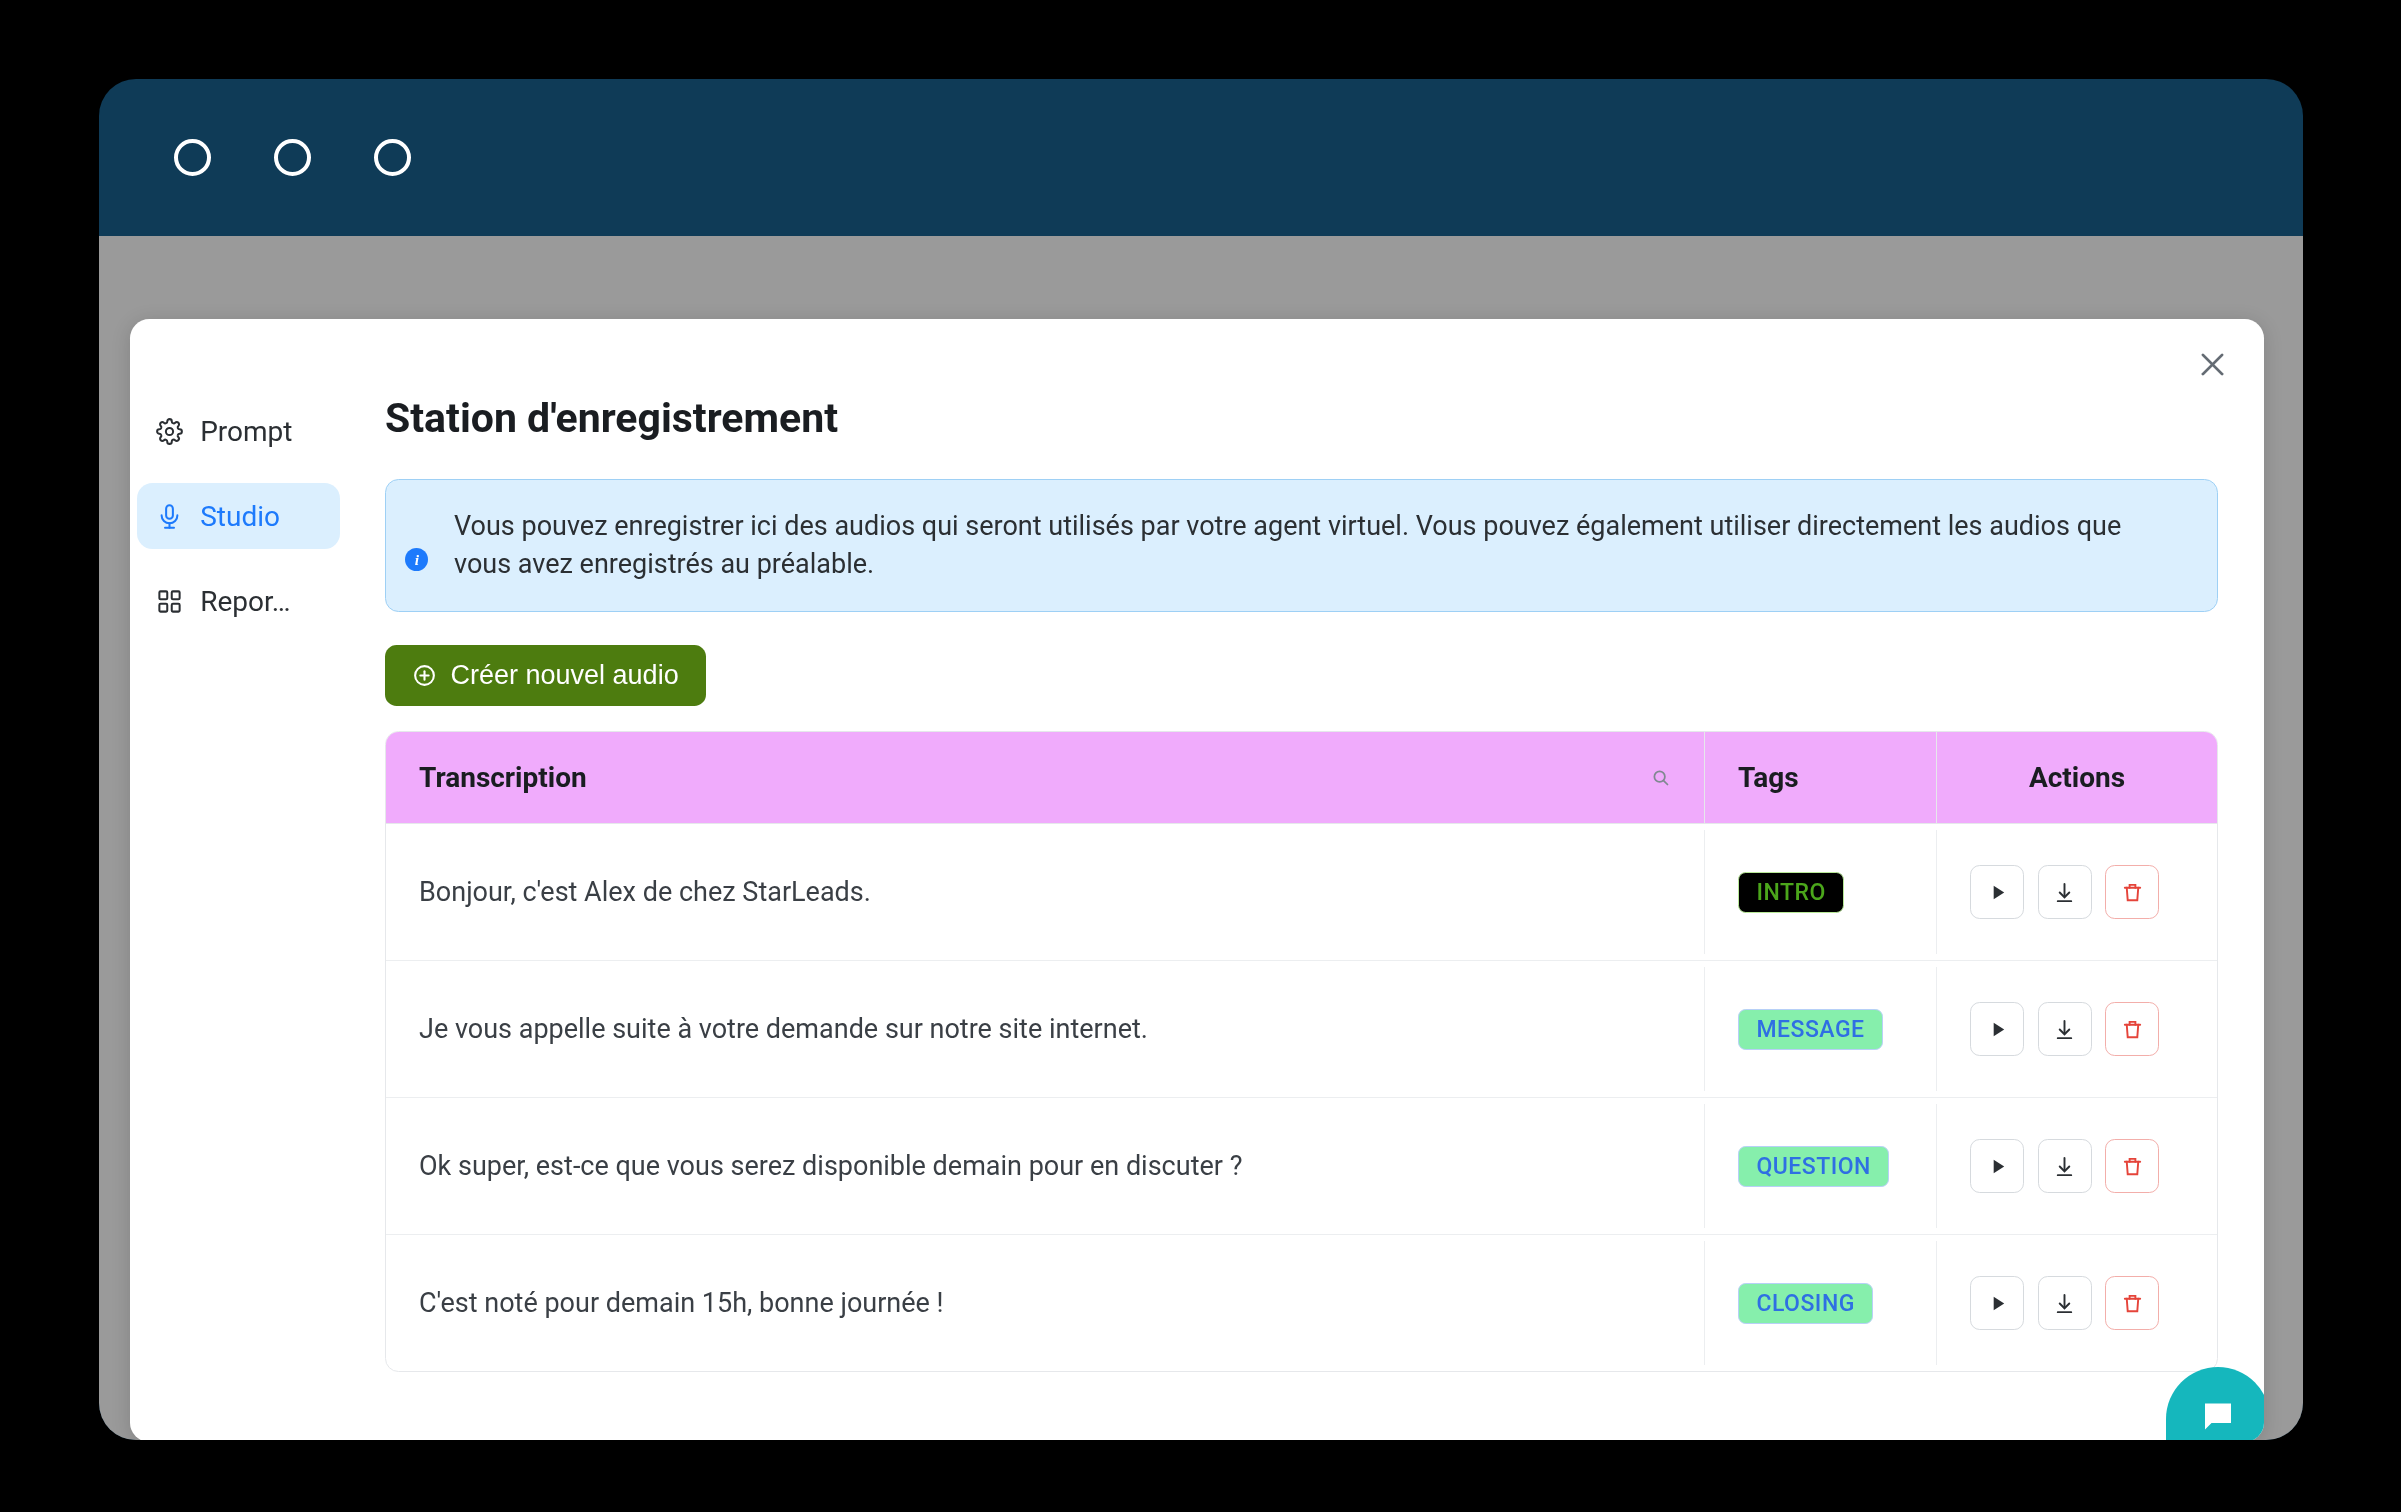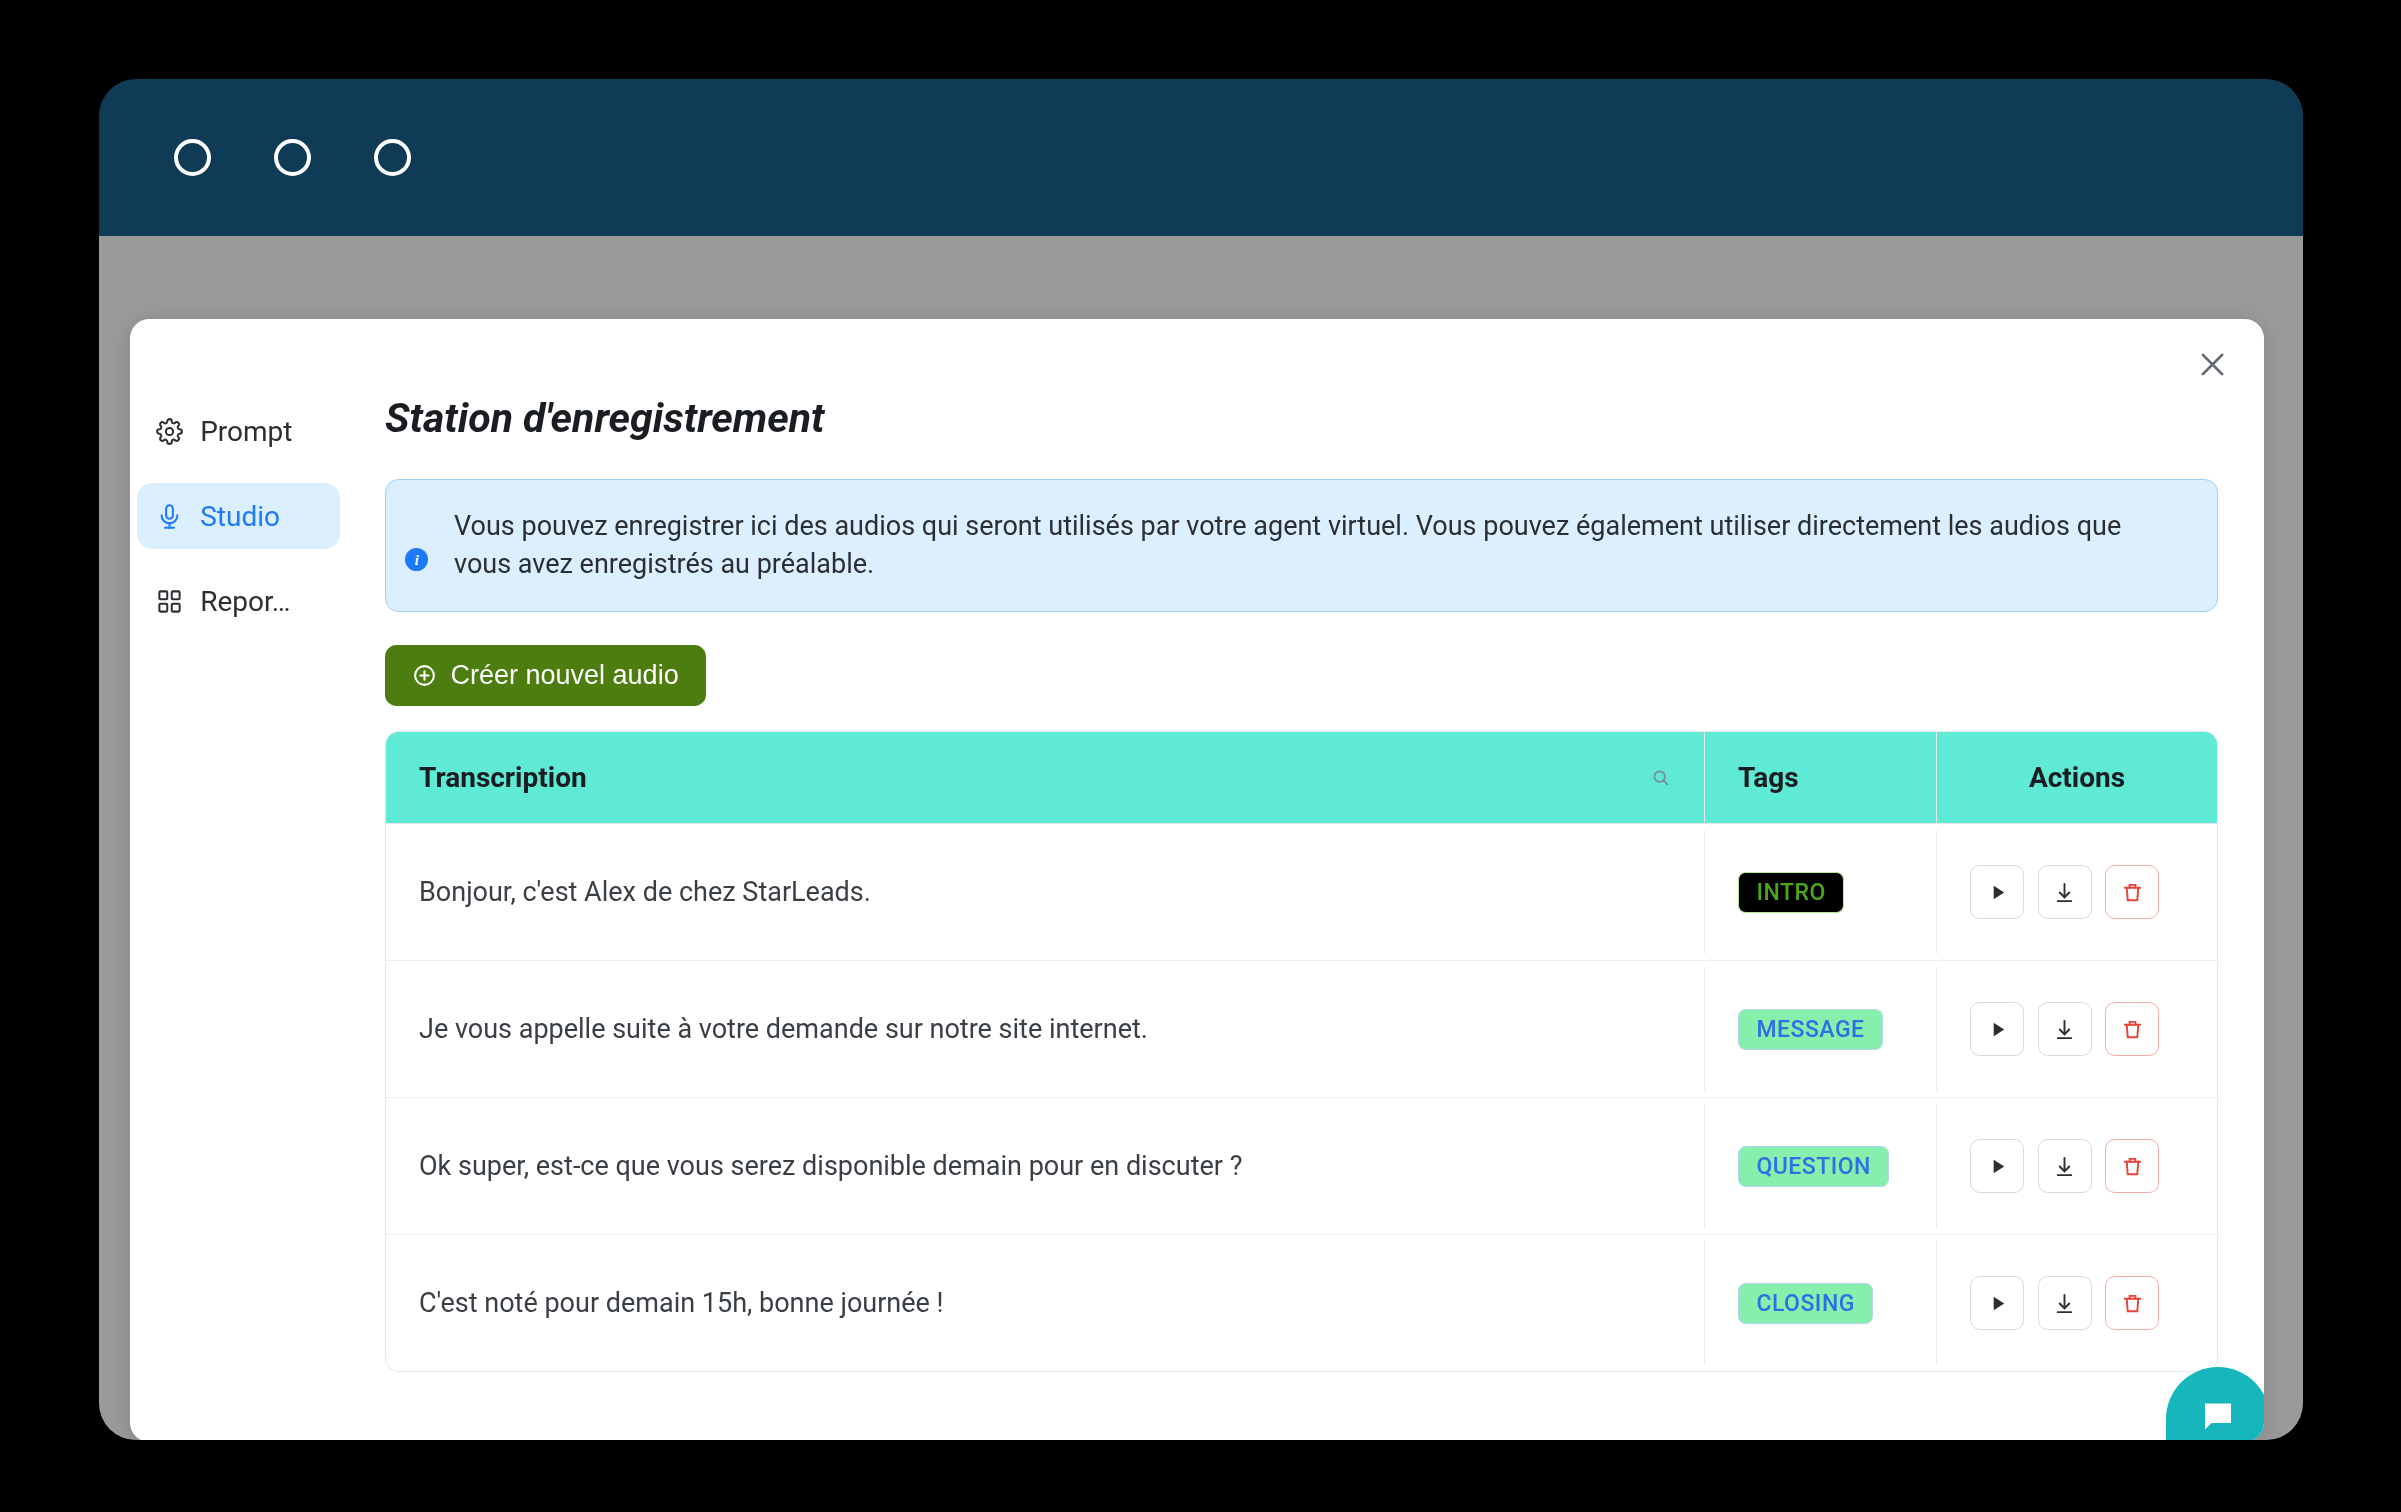"Station d'enregistrement" .page-title { font-style: italic -> none }
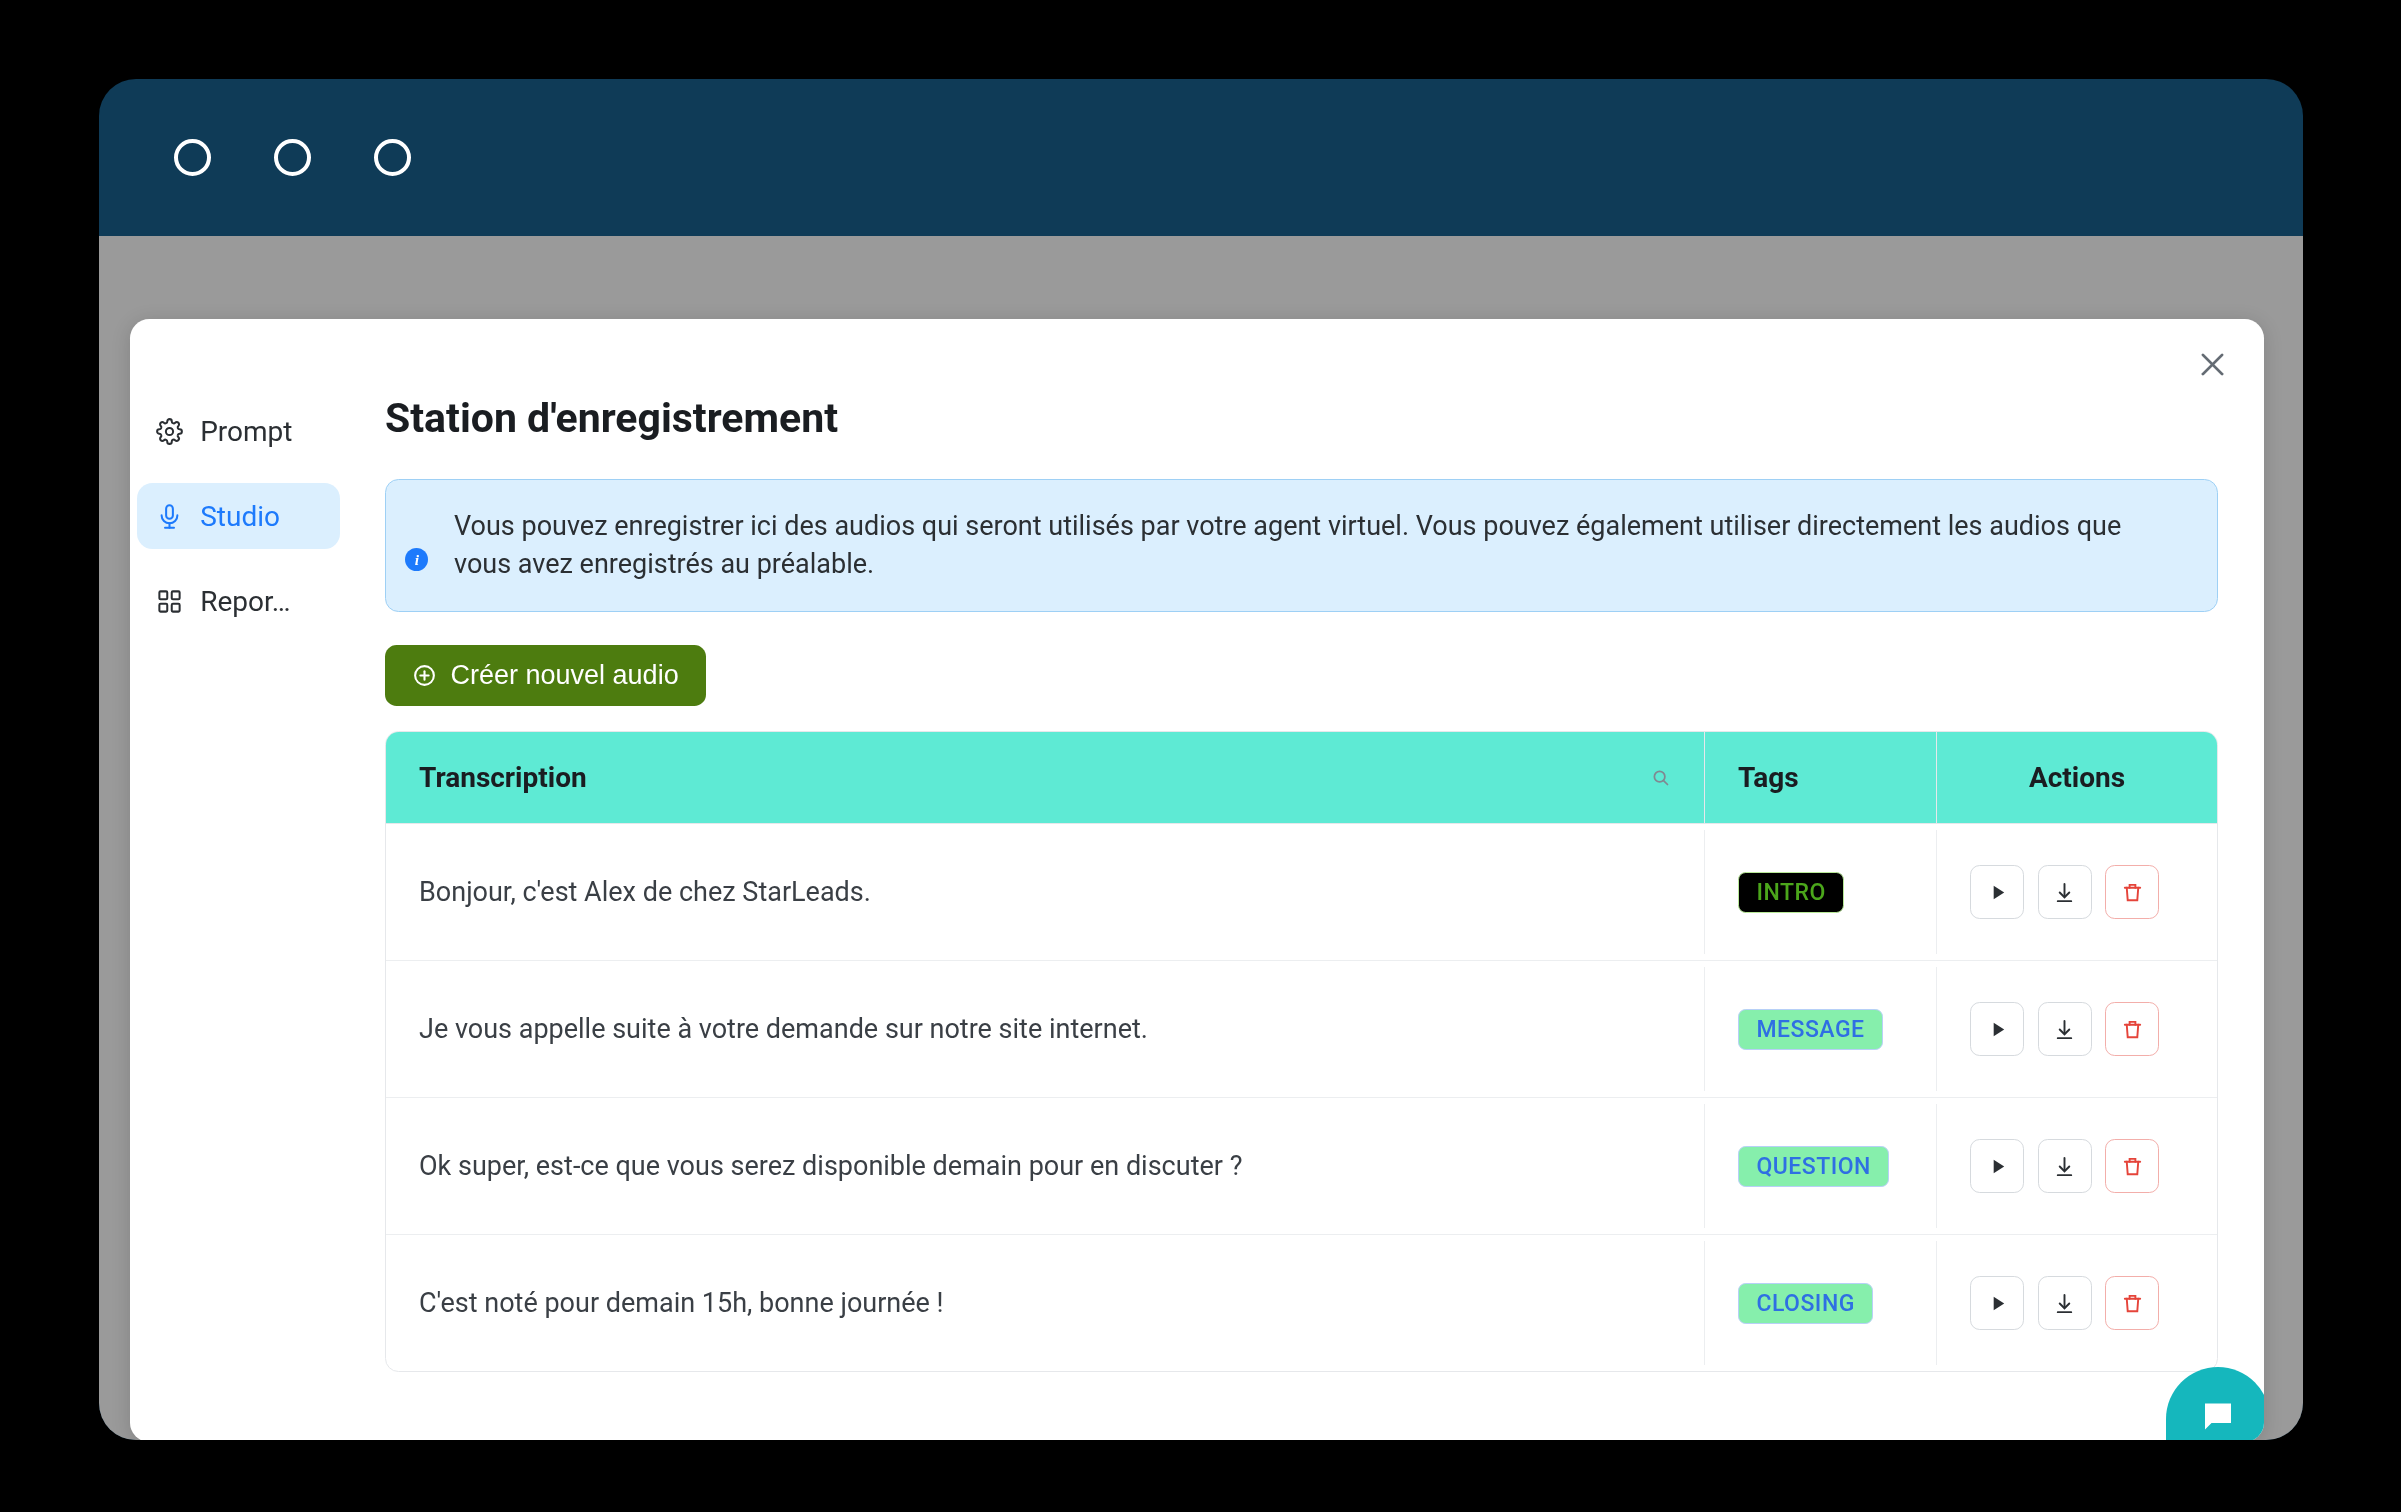"Transcription" .thead { background: #5eead4 -> #f0abfc }
